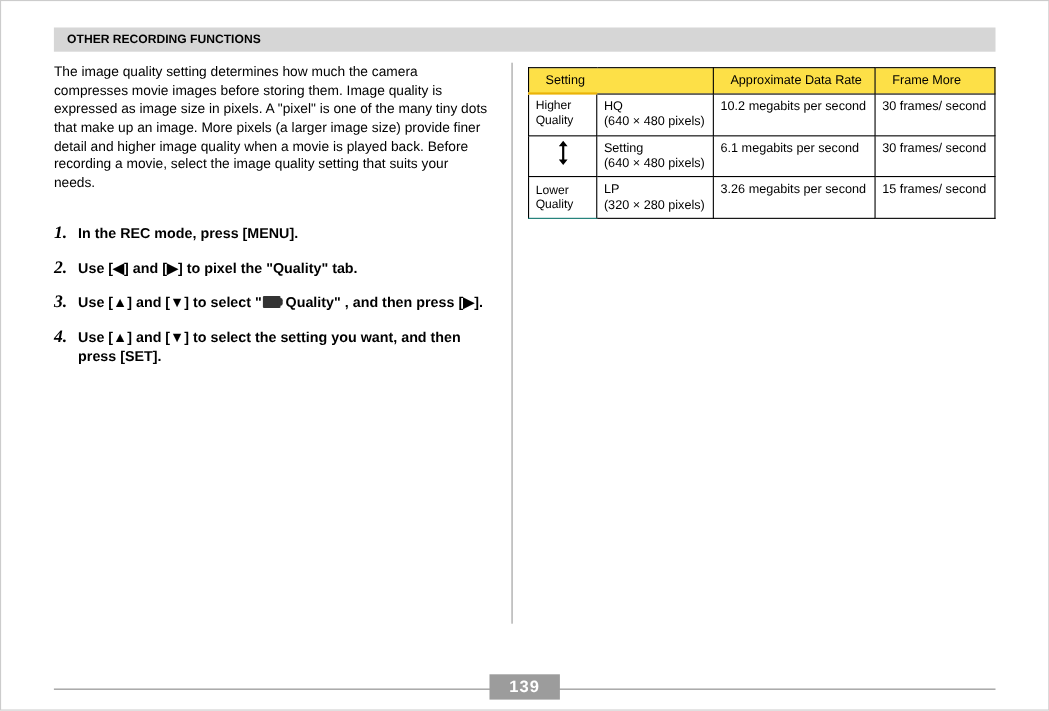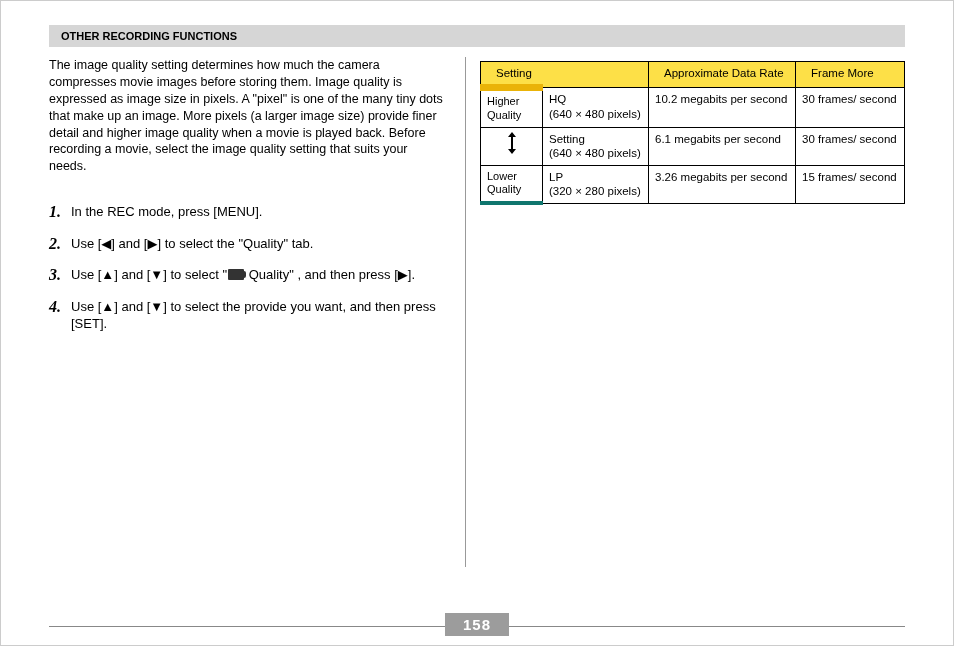"Higher Quality" td.setting-col.top { border-top: 7px solid #eab308 -> 2px solid #eab308 }
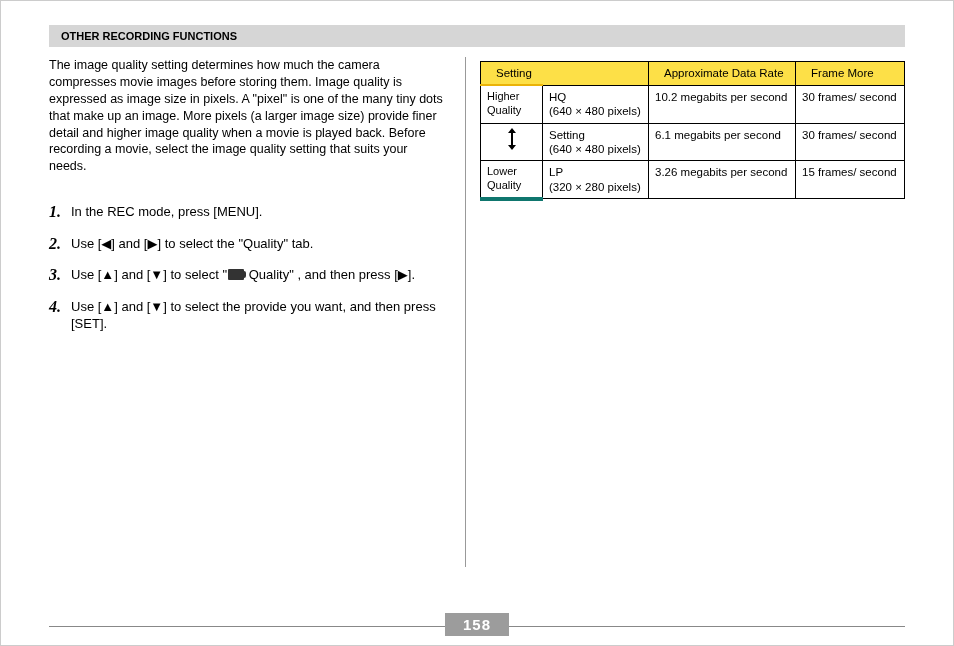"Lower Quality" td.setting-col.bottom { border-bottom: 4px solid #0f766e -> 1px solid #0f766e }
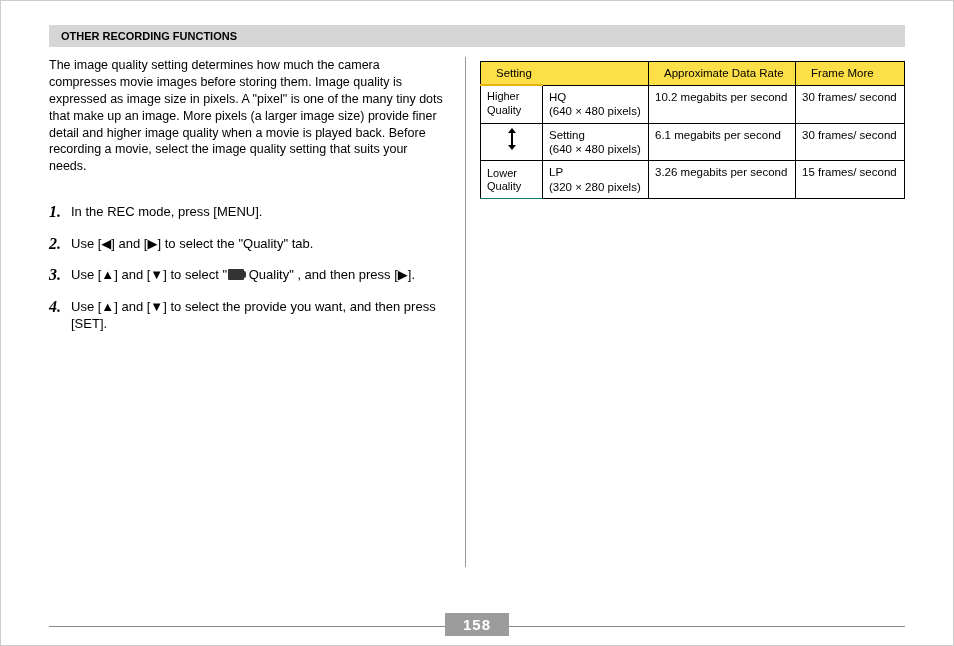"In the REC mode, press" ol.steps li { font-weight: normal -> bold }
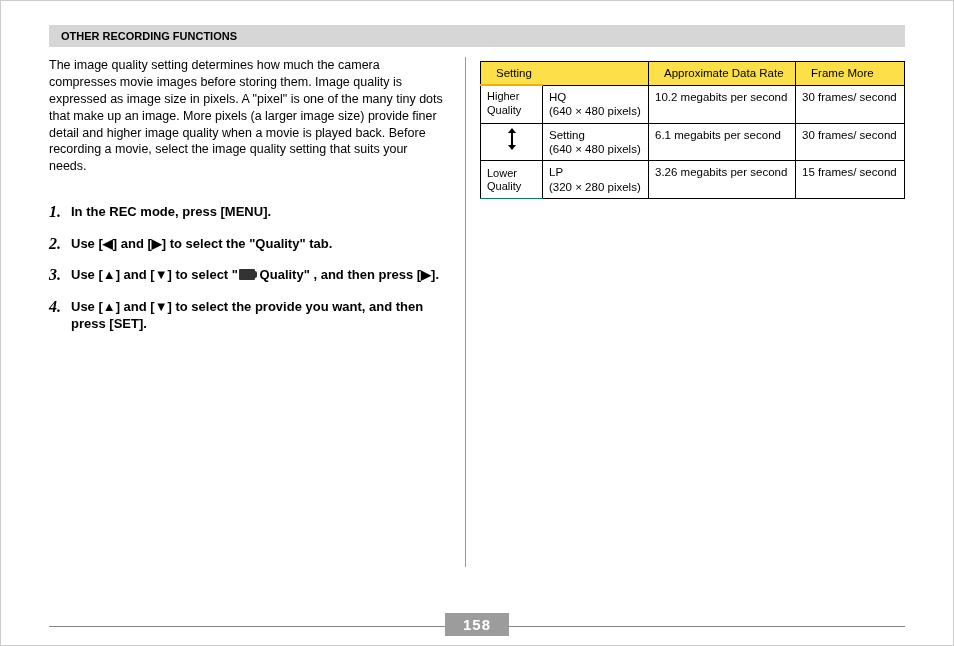"Use [◀] and [▶] to" span.tri { text: select -> pixel }
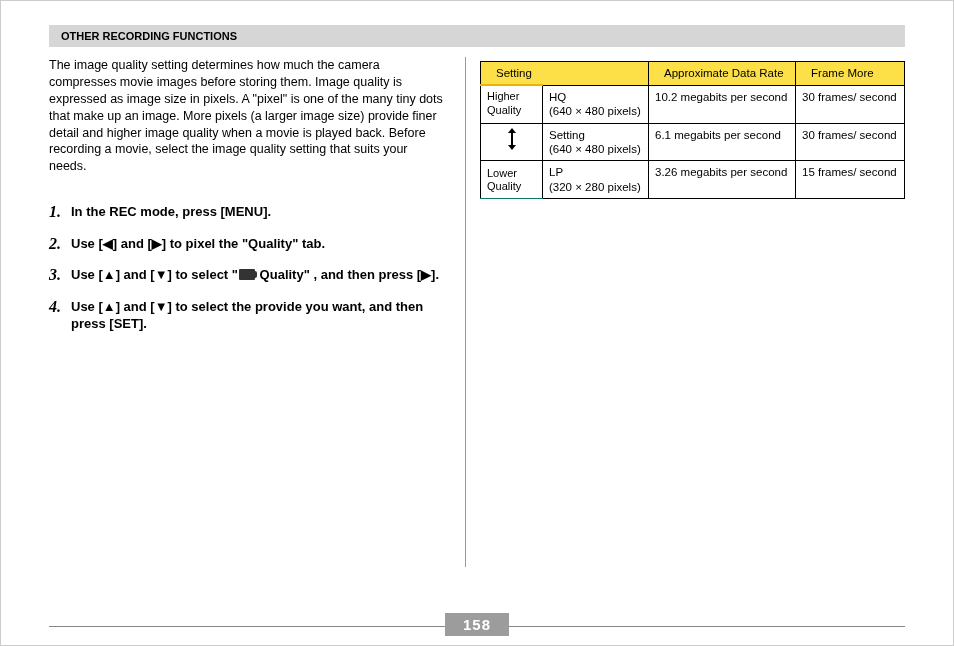"Use [▲] and [▼] to select the" span.tri { text: provide -> setting }
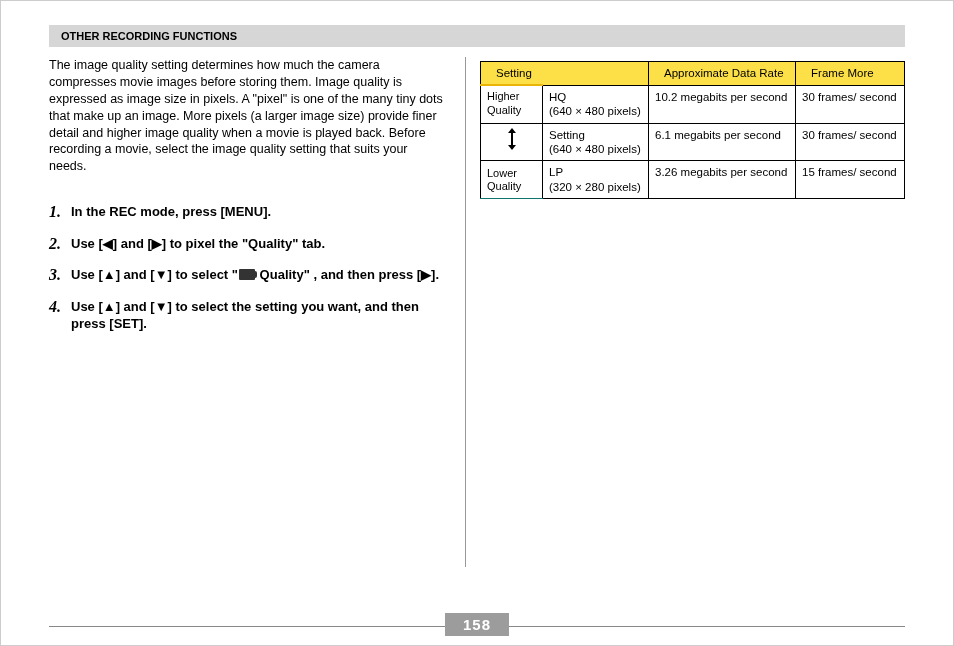"158" span { text: 158 -> 139 }
